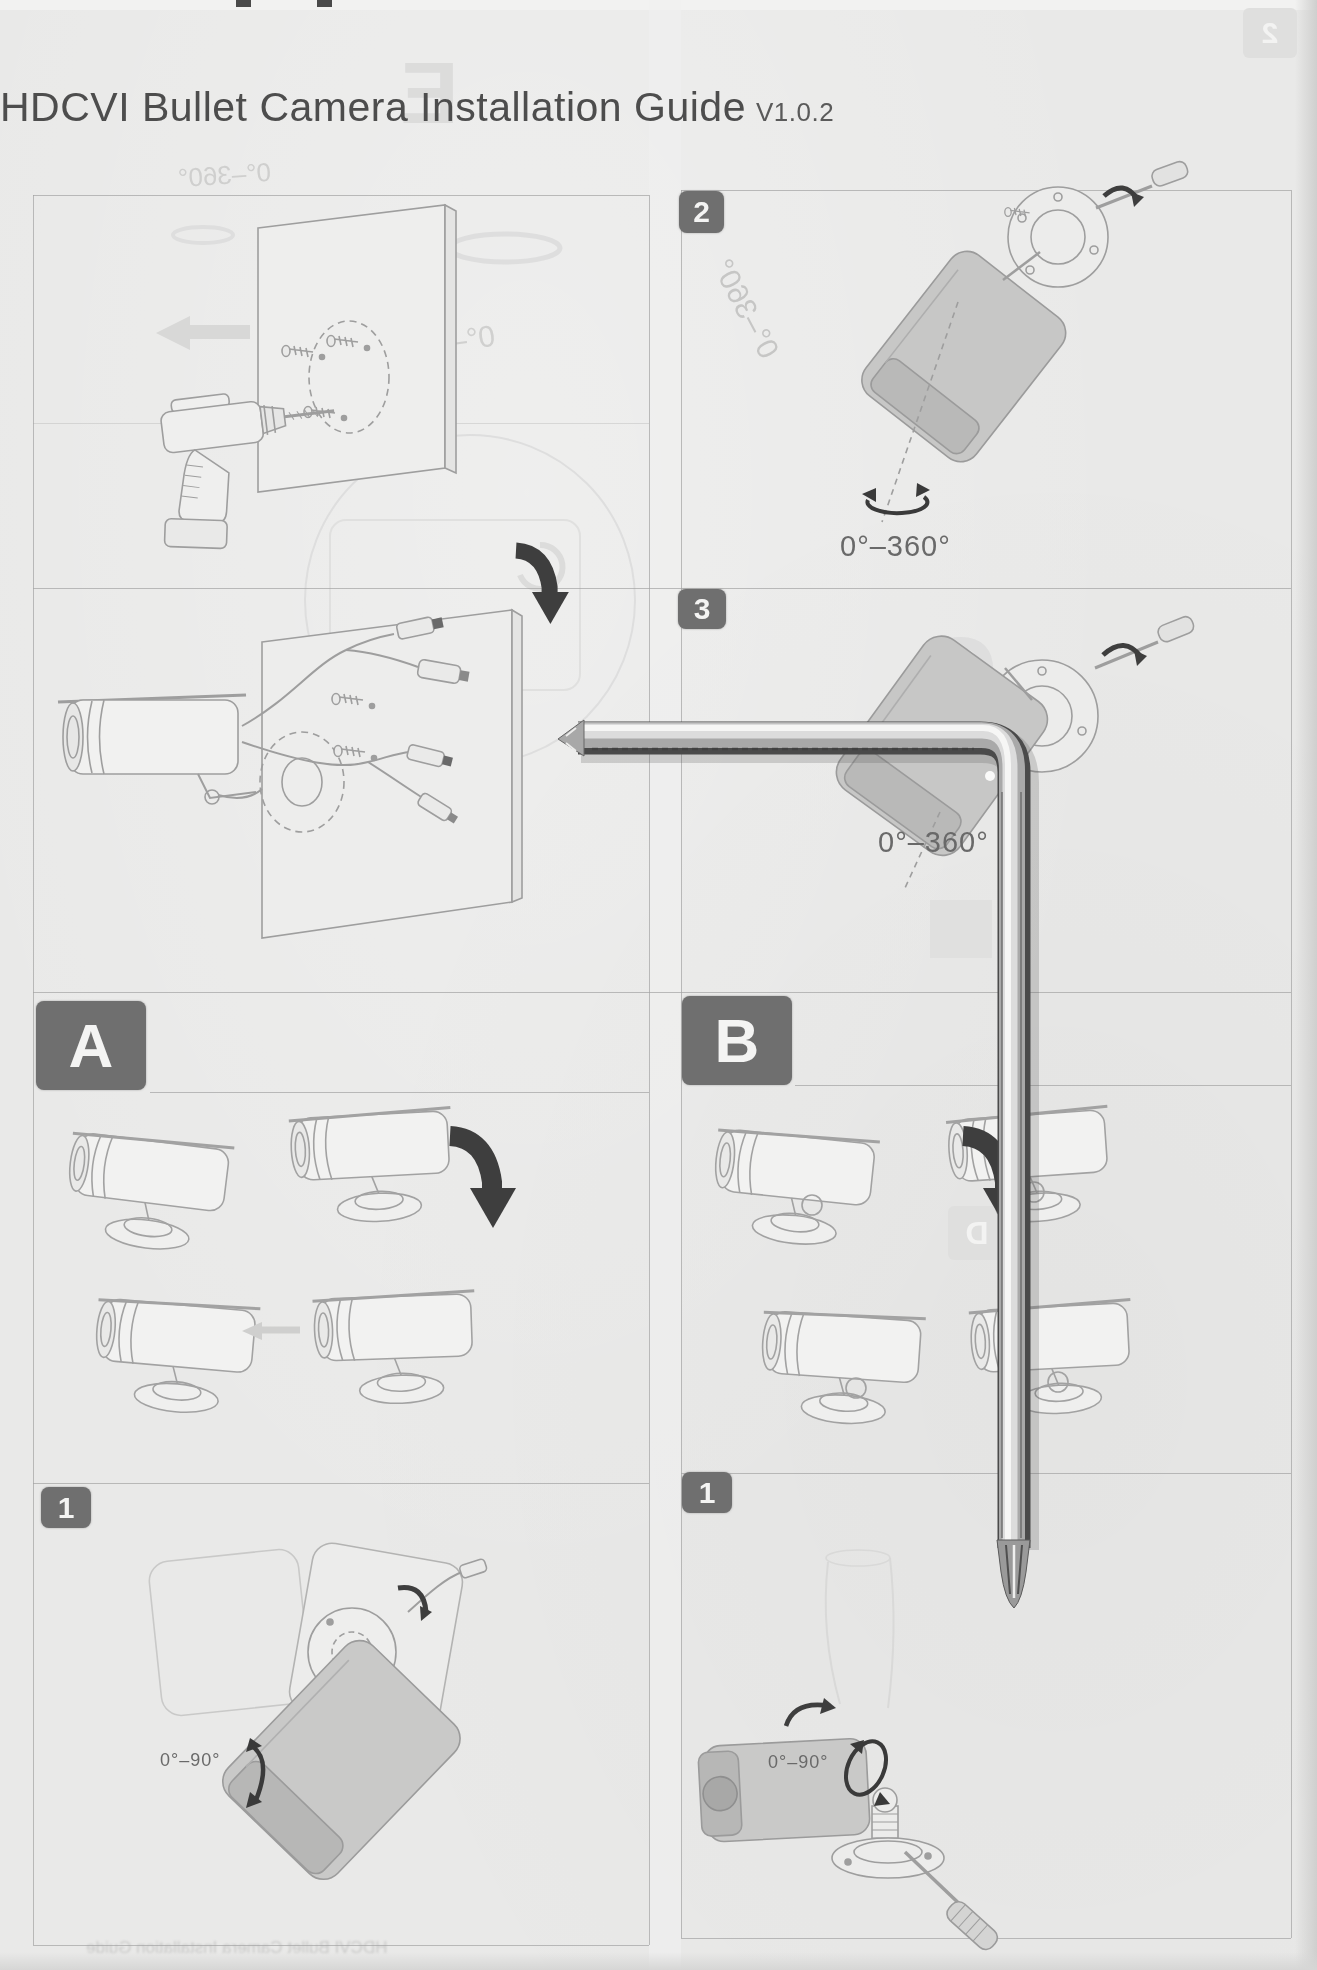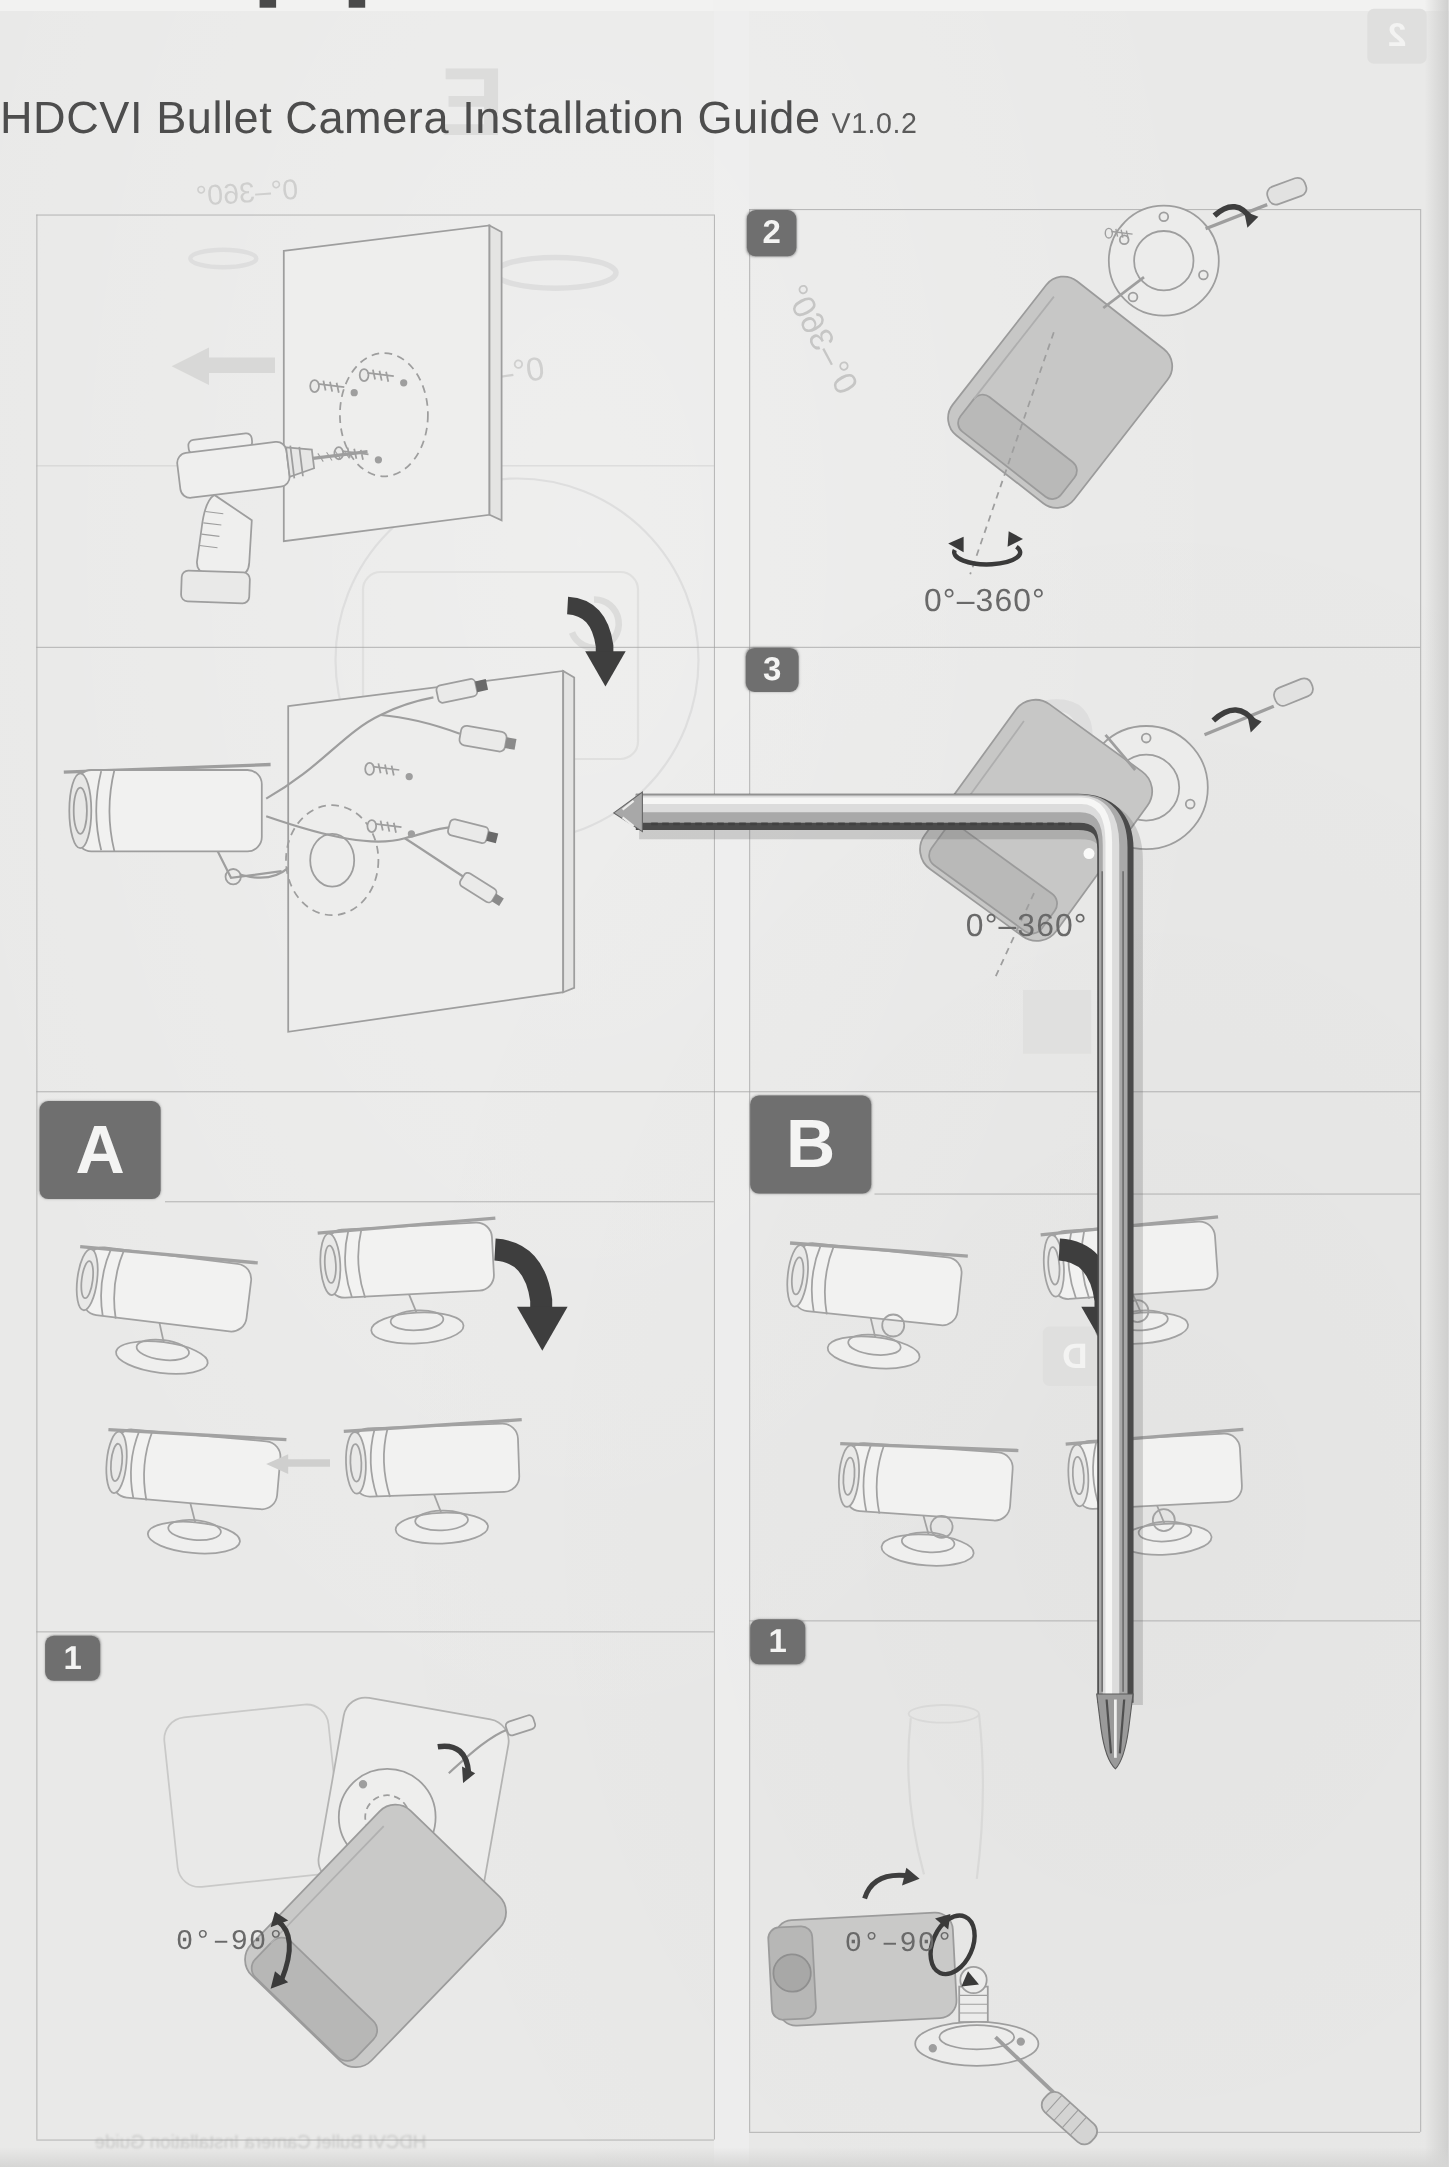"0°–90°" .deg90 { font-family: Liberation Mono, monospace -> none; font-size: 26px -> 18px }
